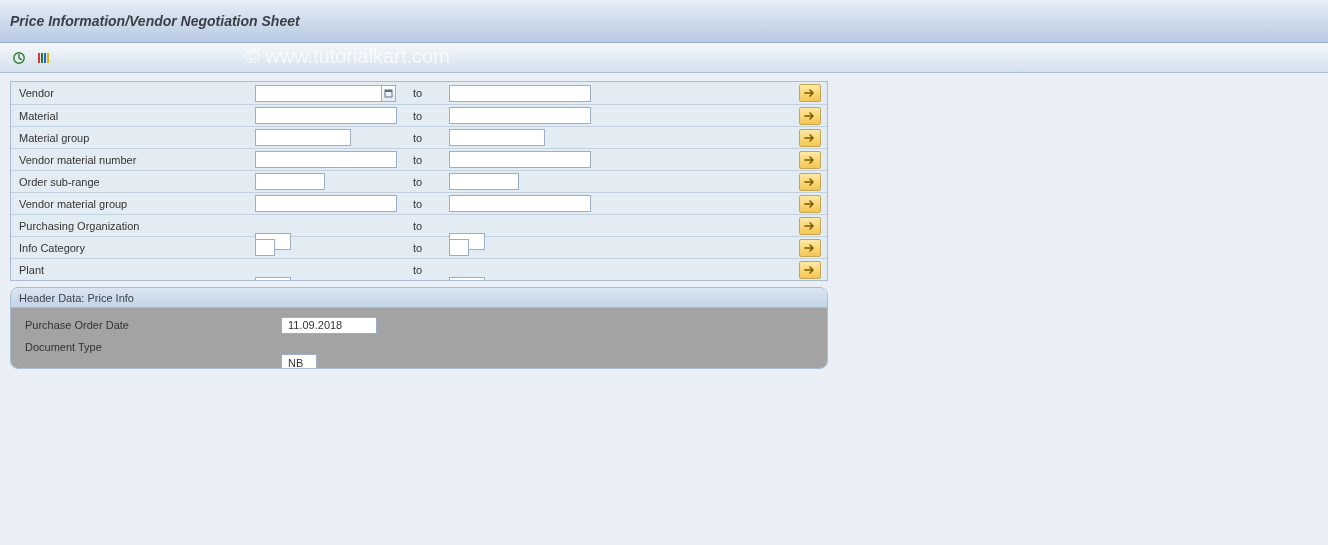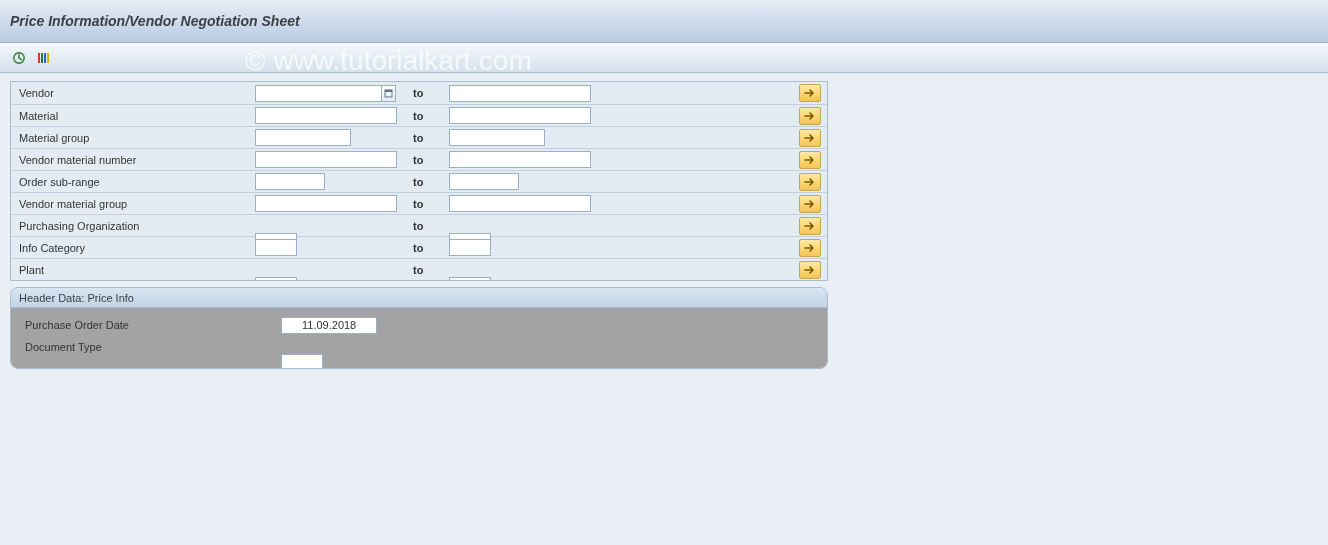"© www.tutorialkart.com" .watermark { font-size: 28px -> 20px }
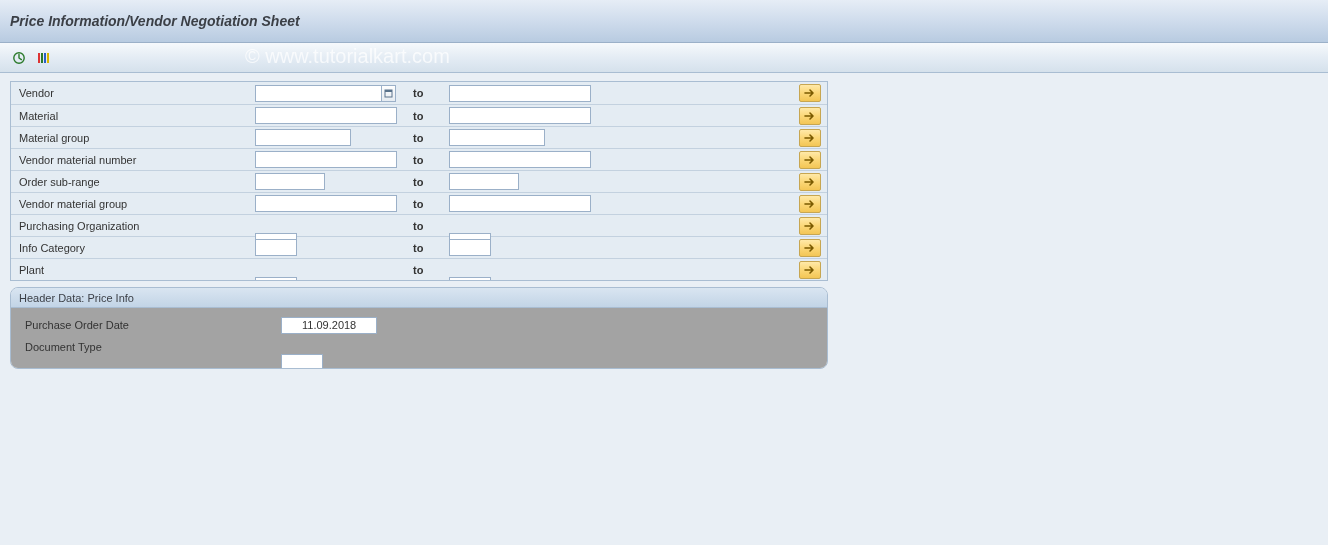"to" .cell-to-label { font-weight: bold -> none }
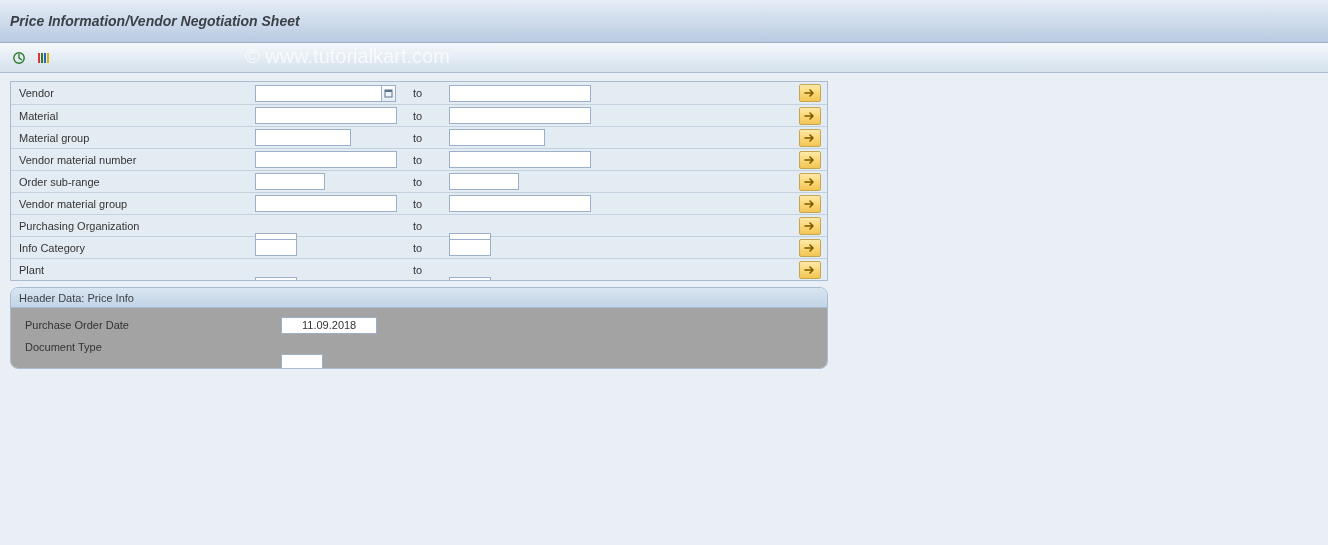"11.09.2018" input[type="text"] { padding: 0 20px -> 0 6px }
